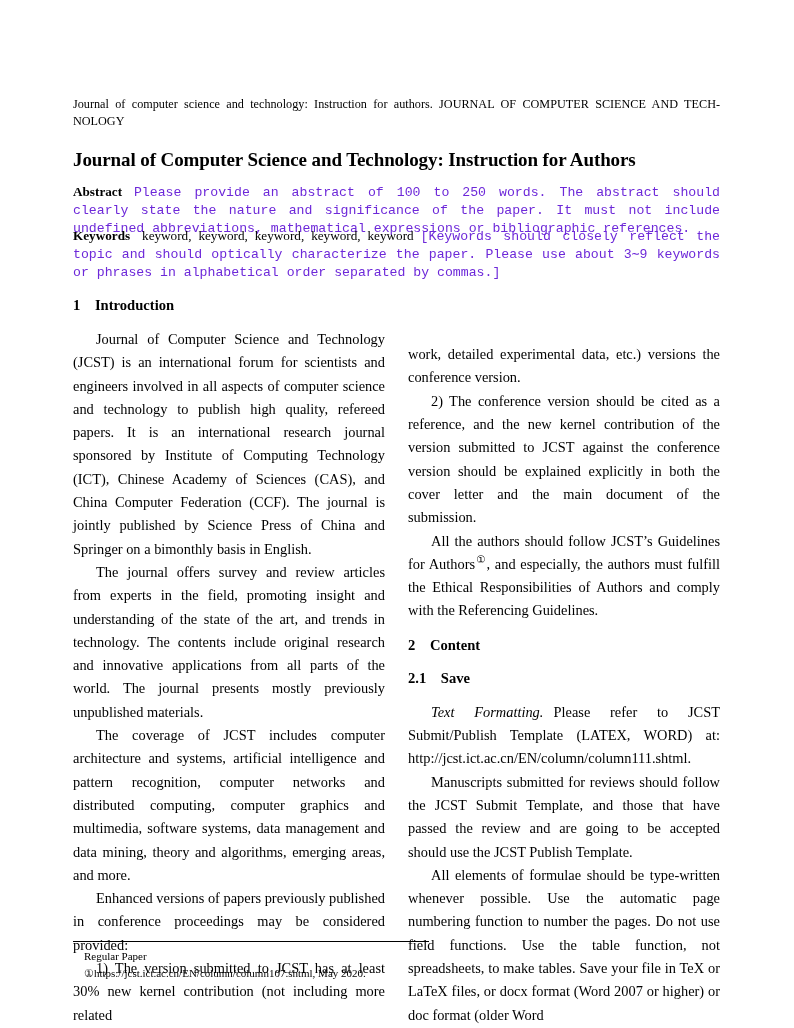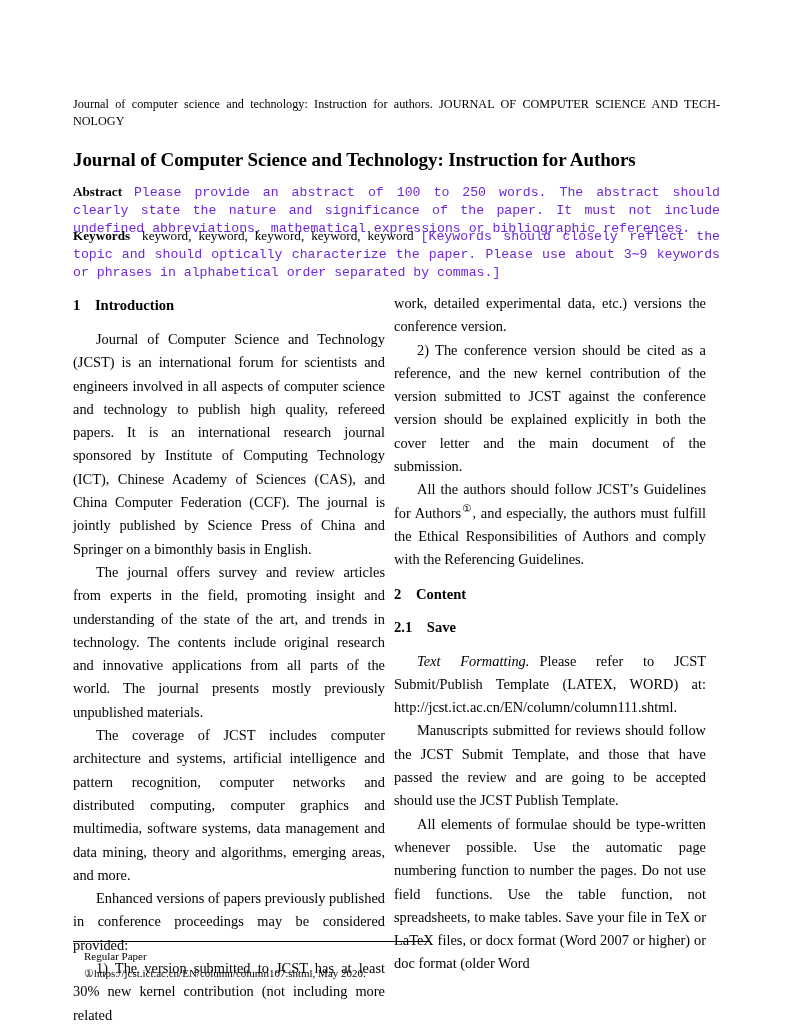"1 Introduction" .body { align-items: none -> flex-end; gap: 9px -> 23px }
